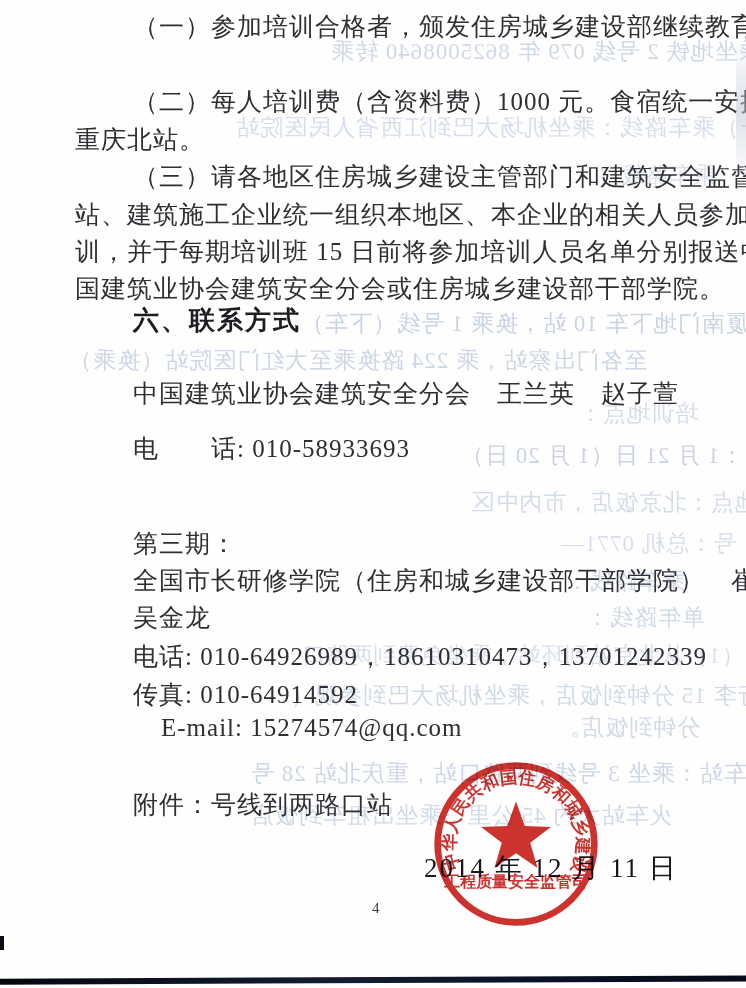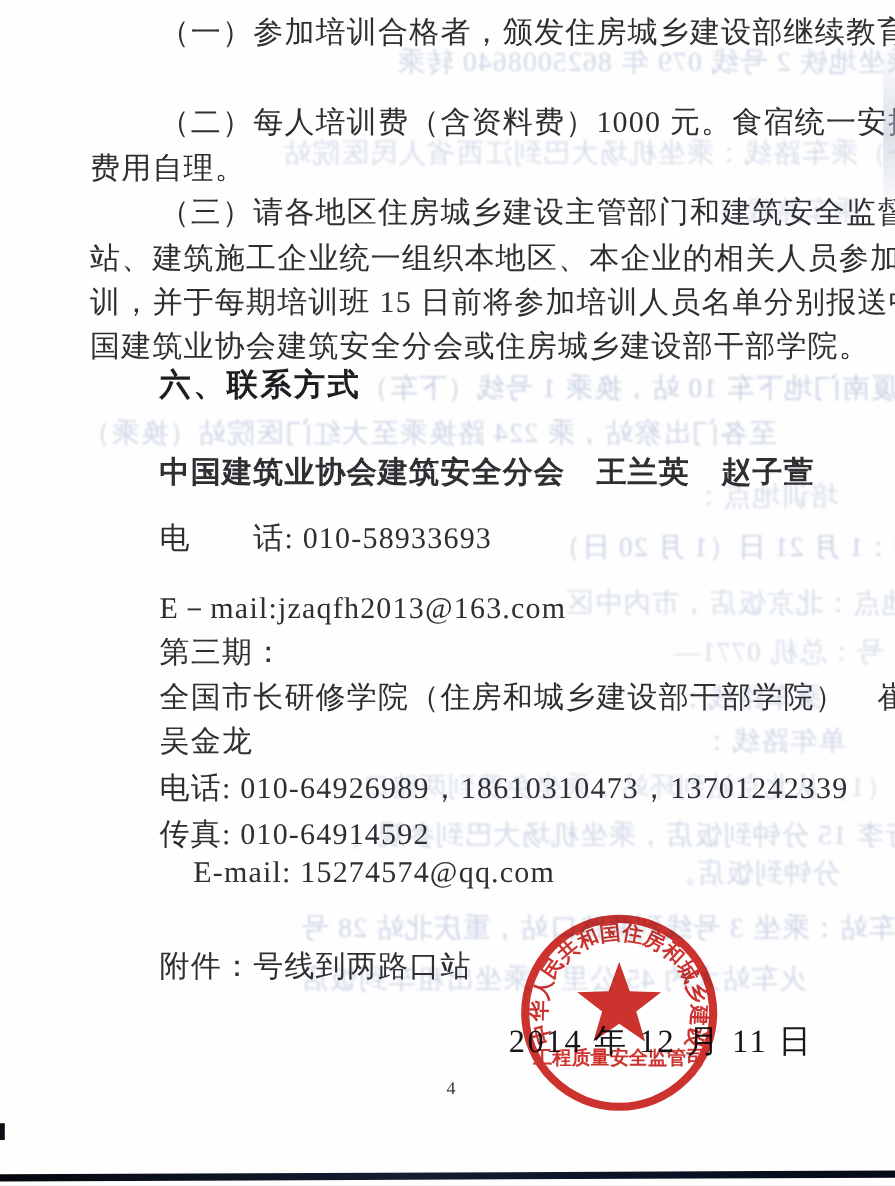"费用自理。" div.line { text: 费用自理 -> 重庆北站 }
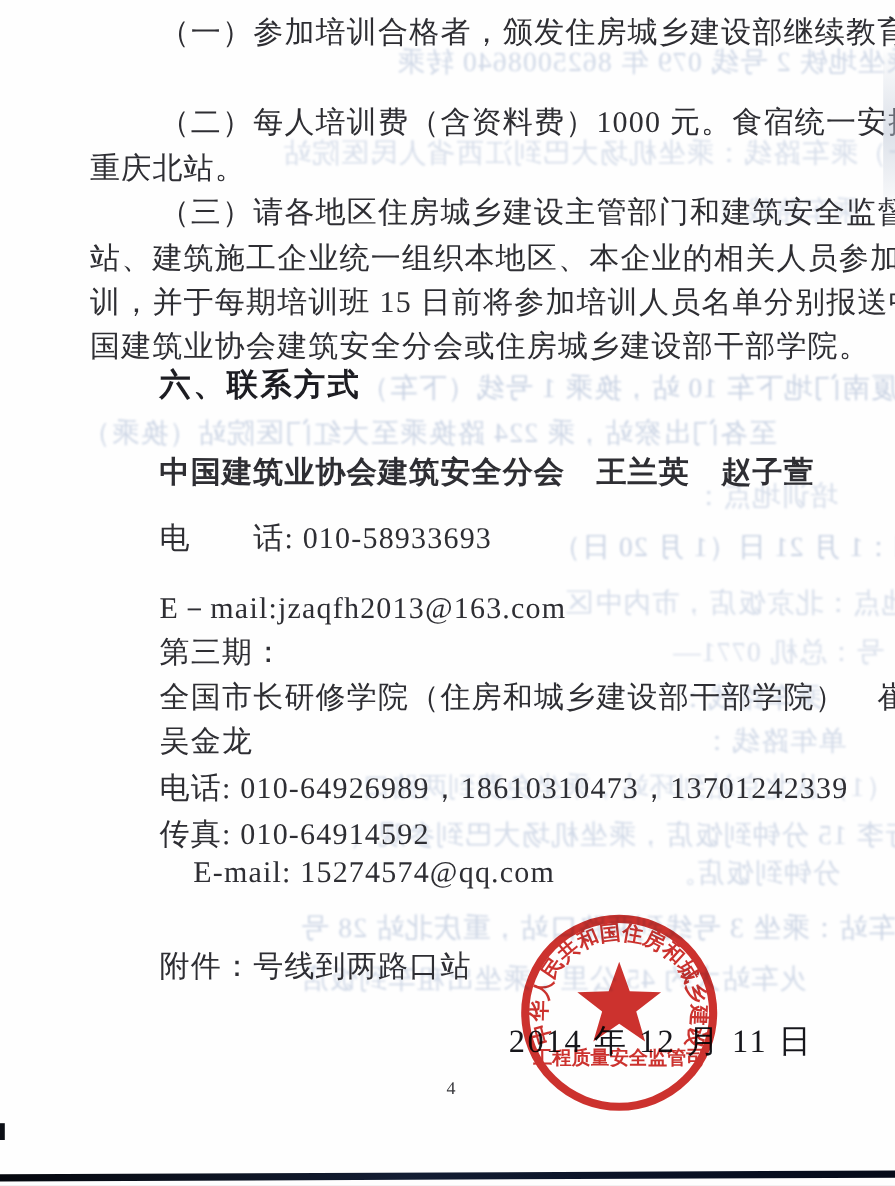"中国建筑业协会建筑安全分会 王兰英 赵子萱" div.line { font-weight: bold -> none }
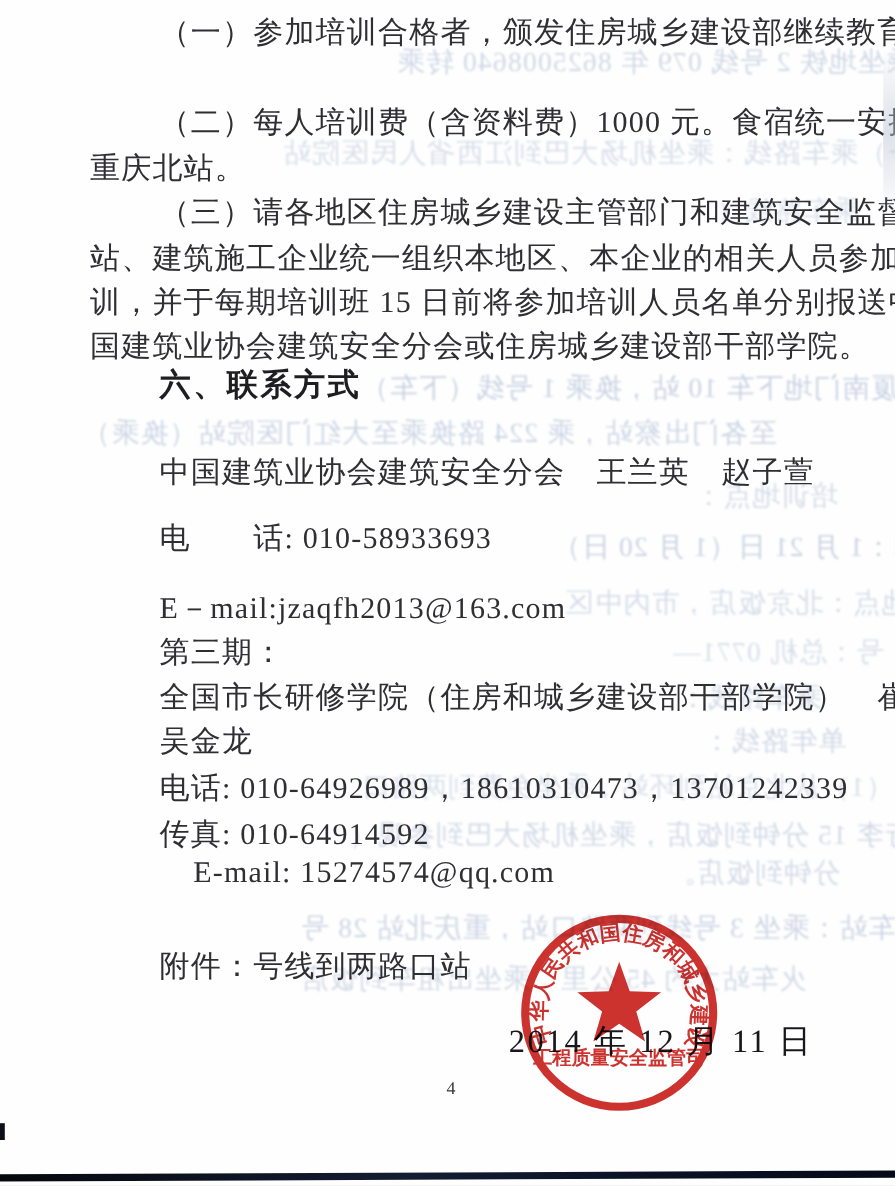"E－mail:jzaqfh2013@163.com" div.line { html: <div>E－mail:jzaqfh2013@163.com</div> -> none }
